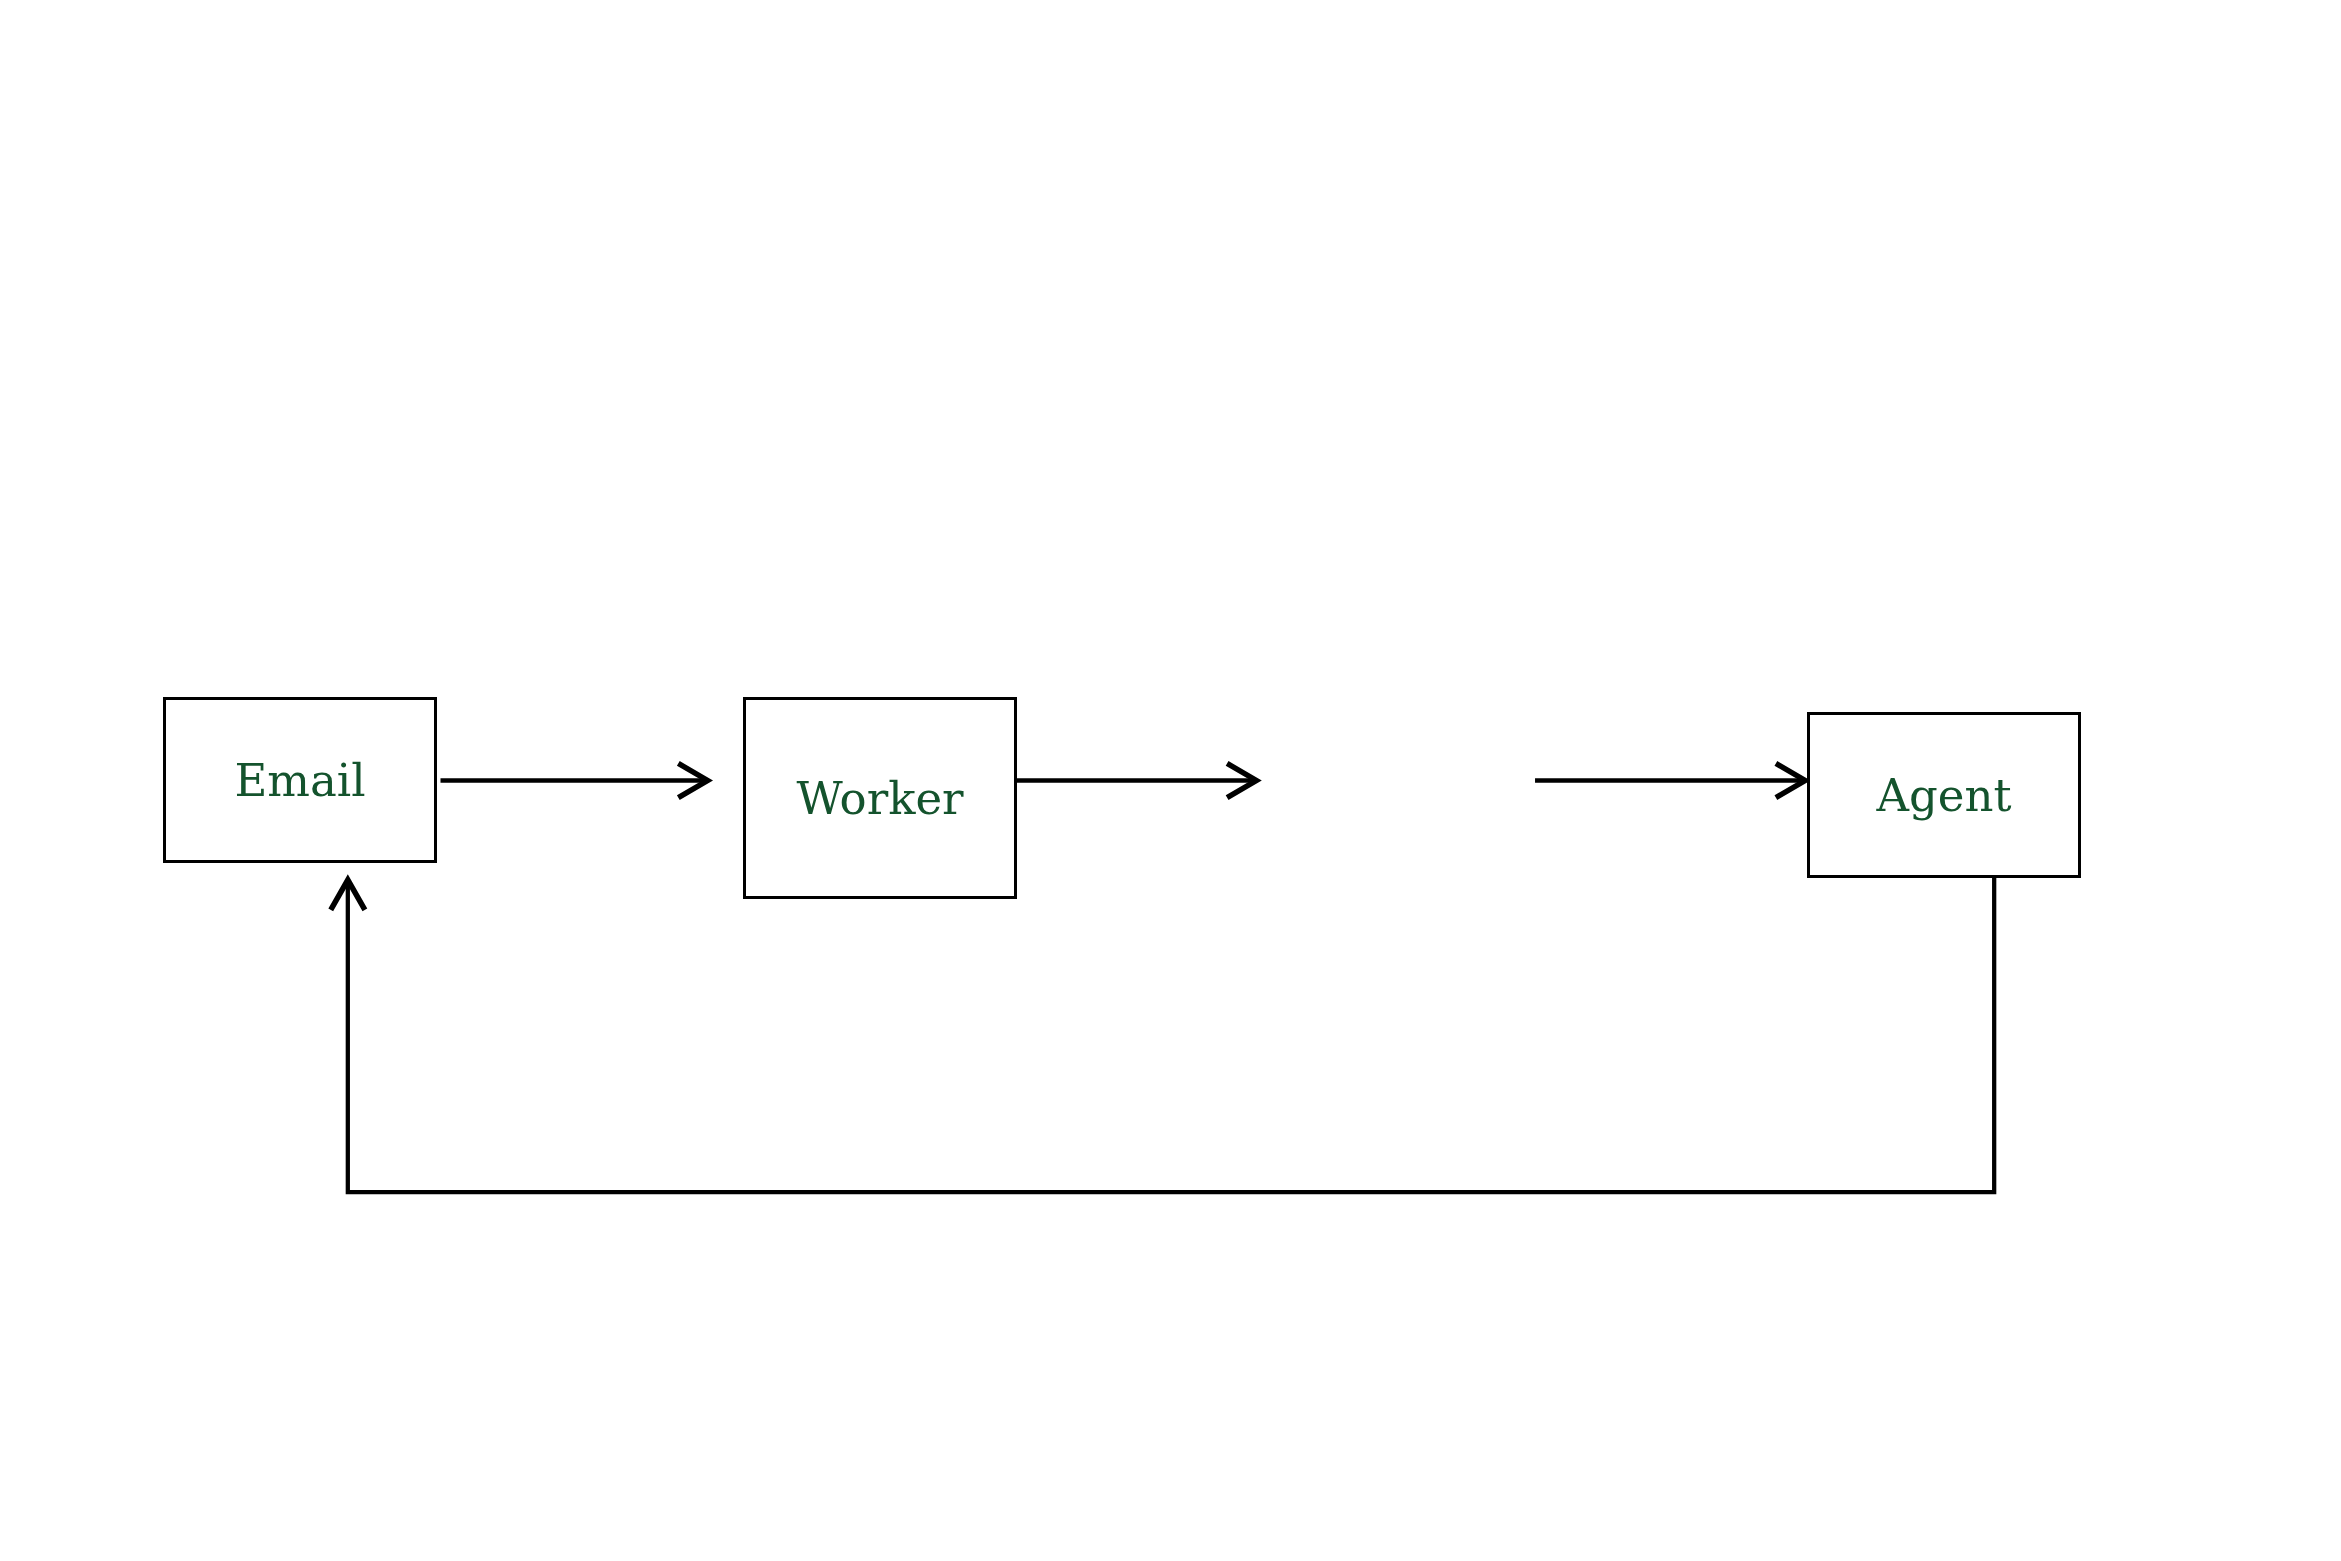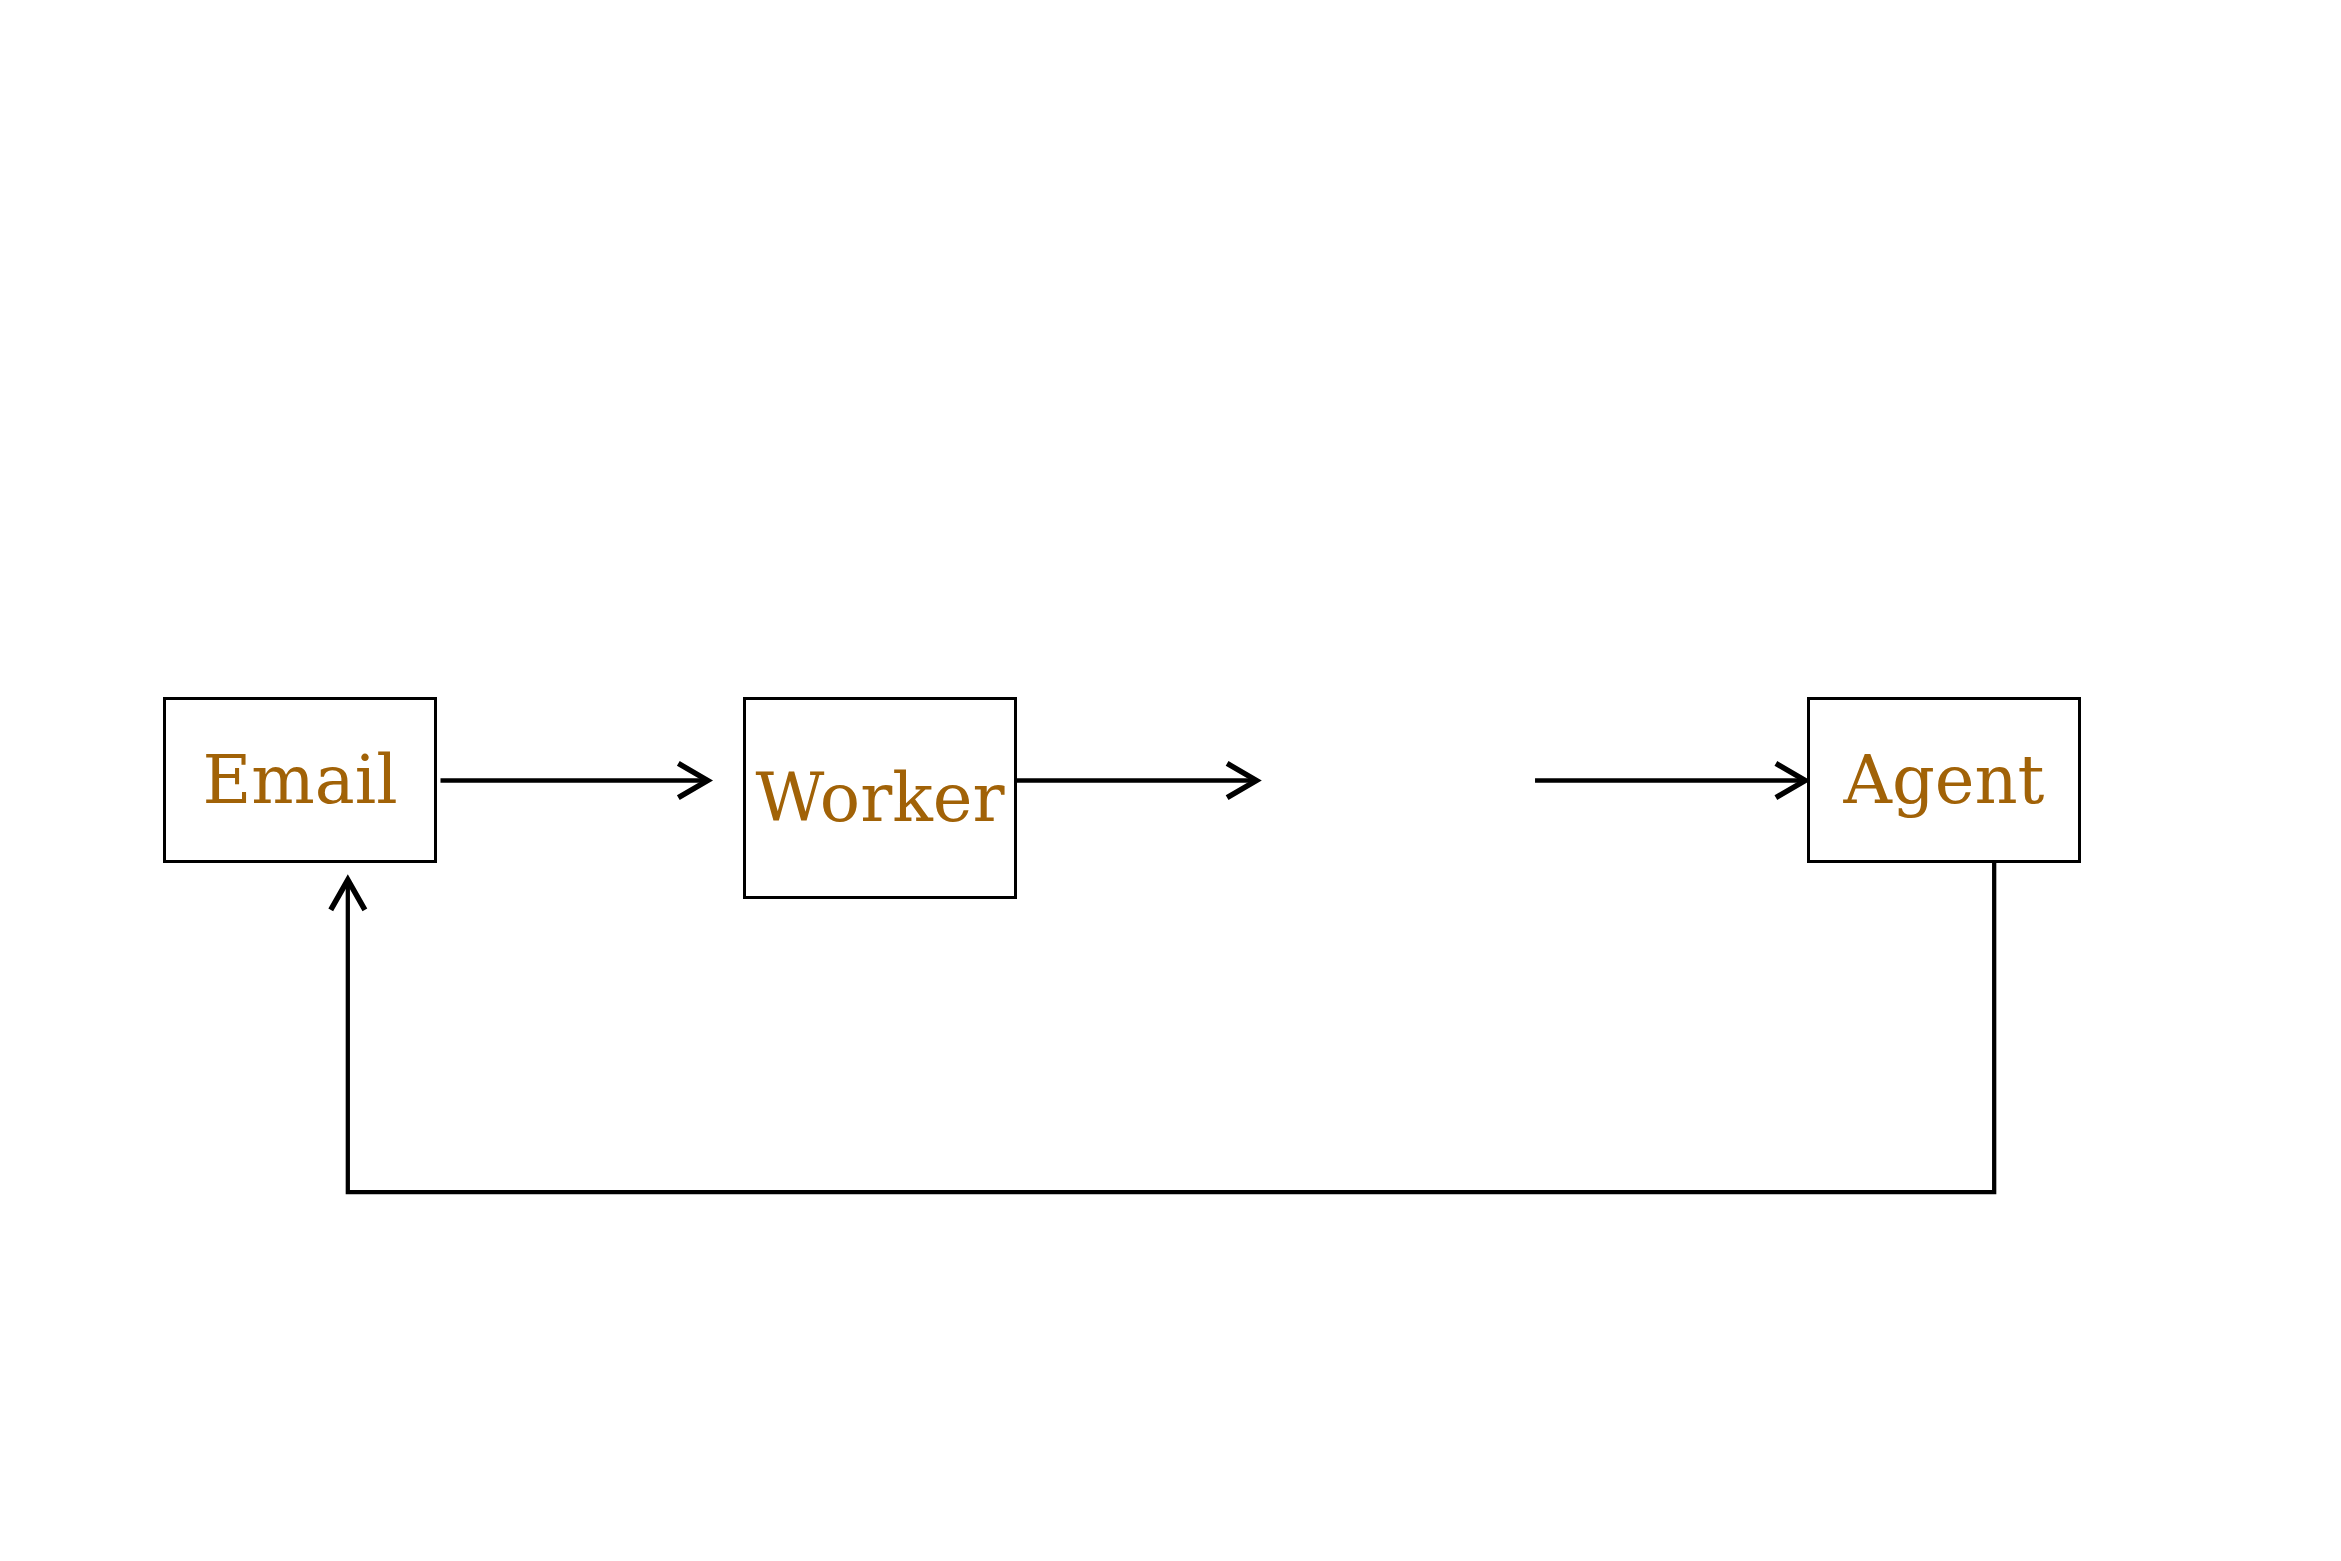"Email" .node-label { color: #a16207 -> #14532d; font-size: 67px -> 45px }
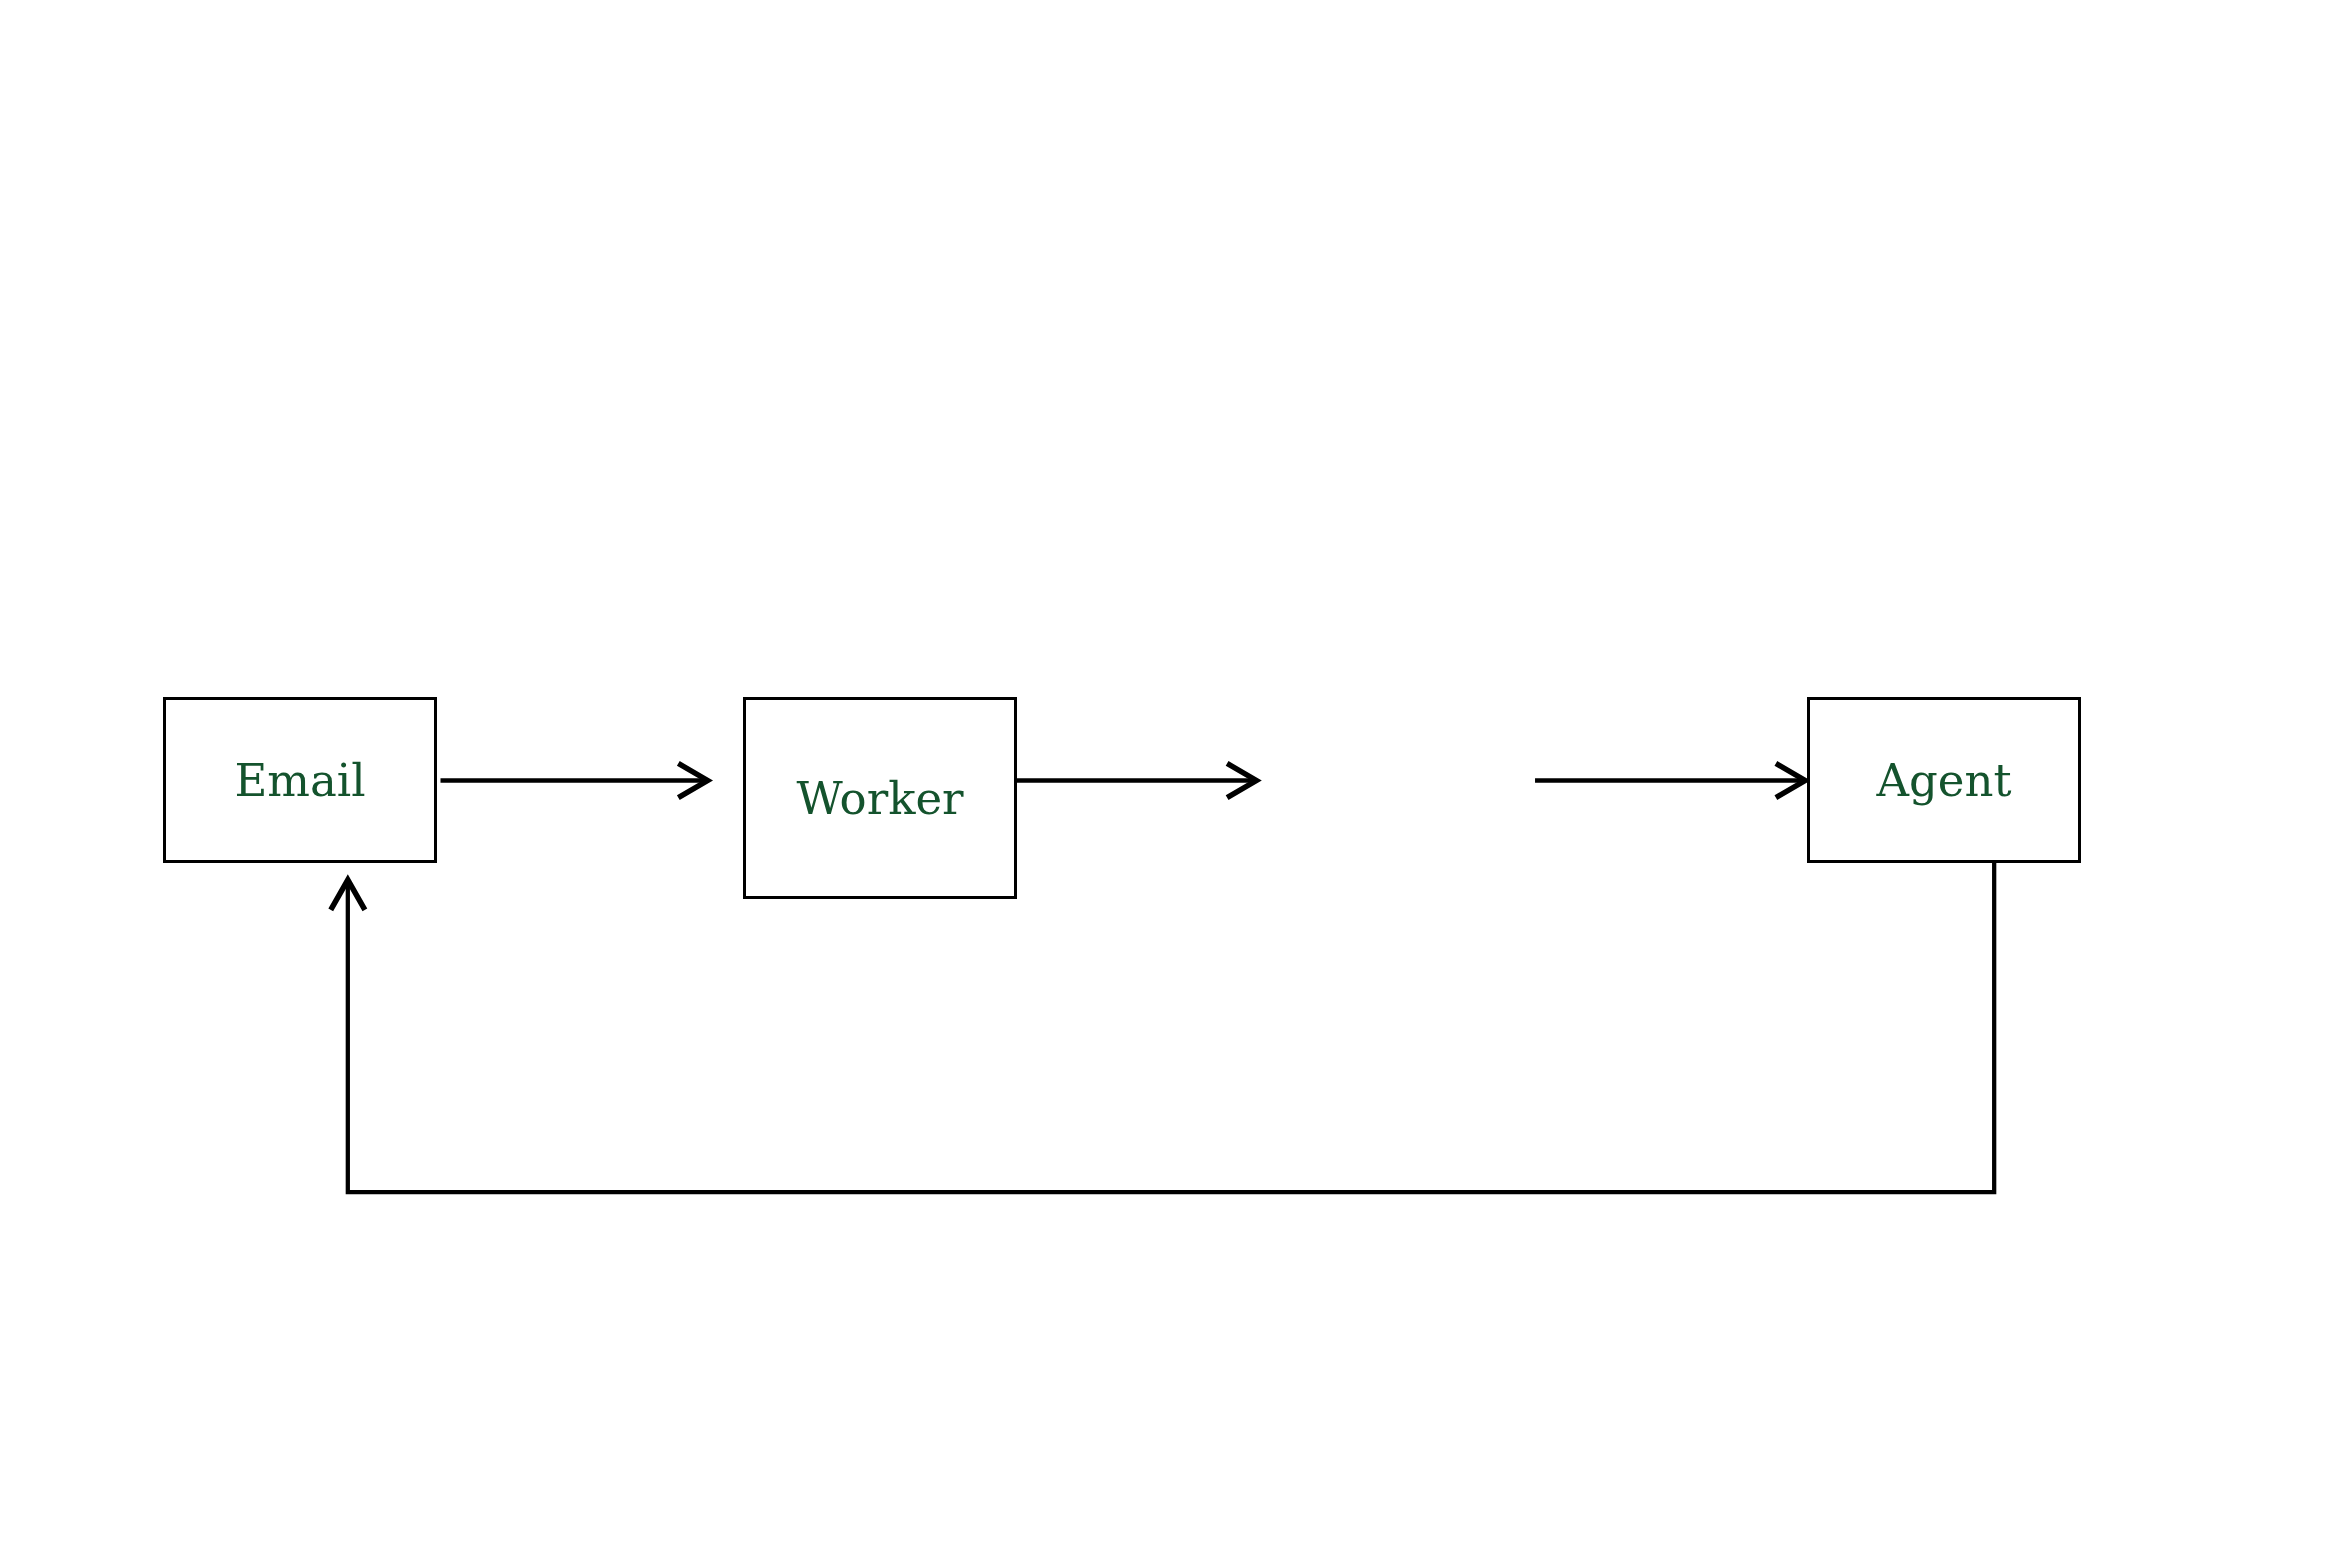"Agent" div.node { top: 697px -> 712px }
